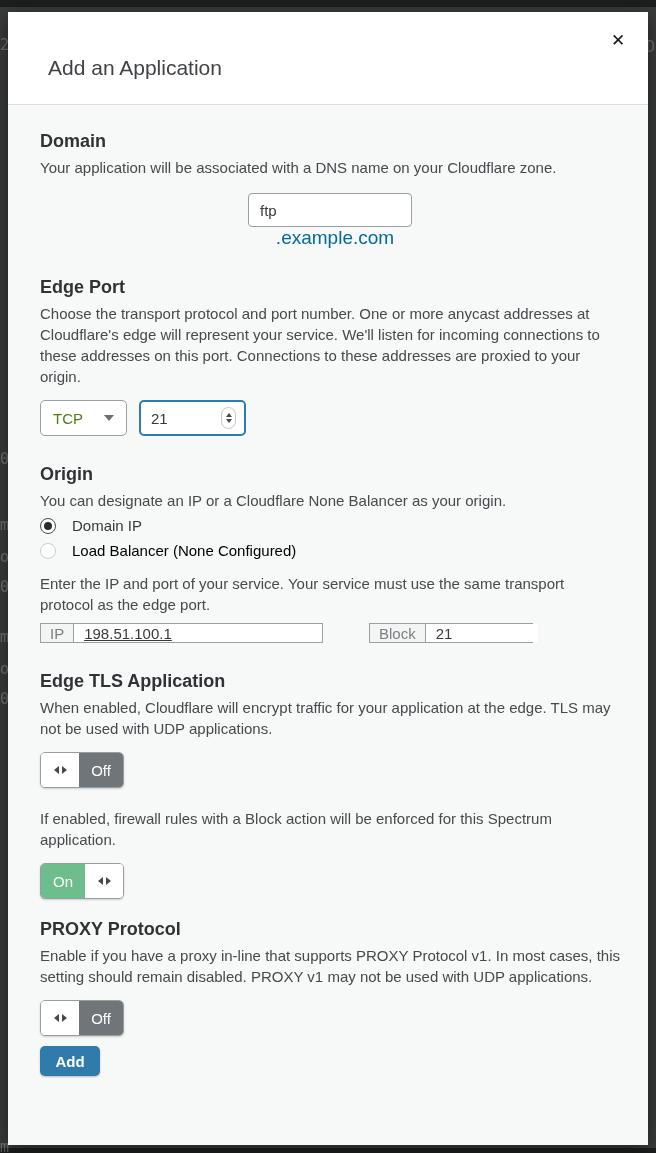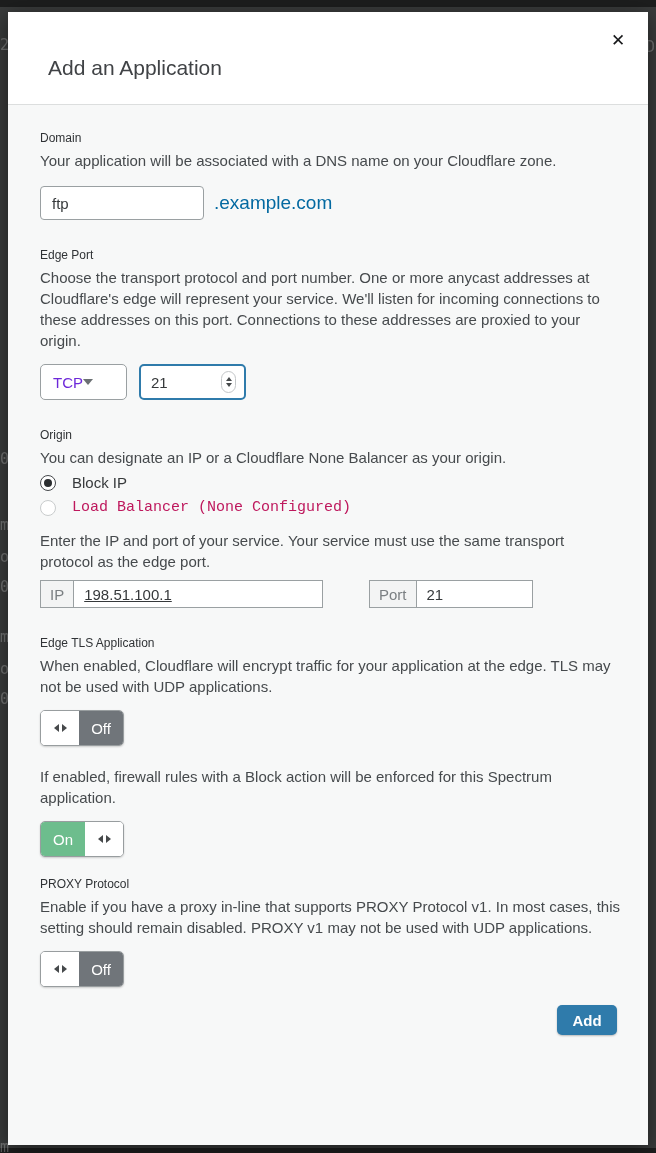"Domain" .section-label { font-size: 12px -> 18px; font-weight: 400 -> 700 }
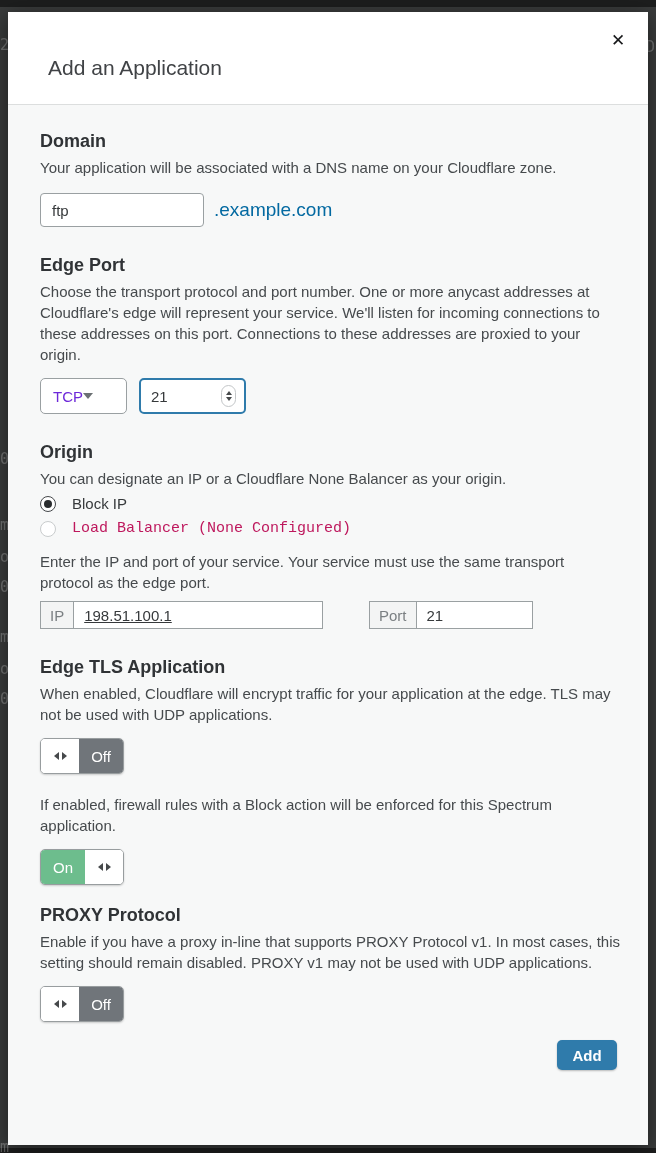"ftp" .domain-row { flex-direction: none -> column }
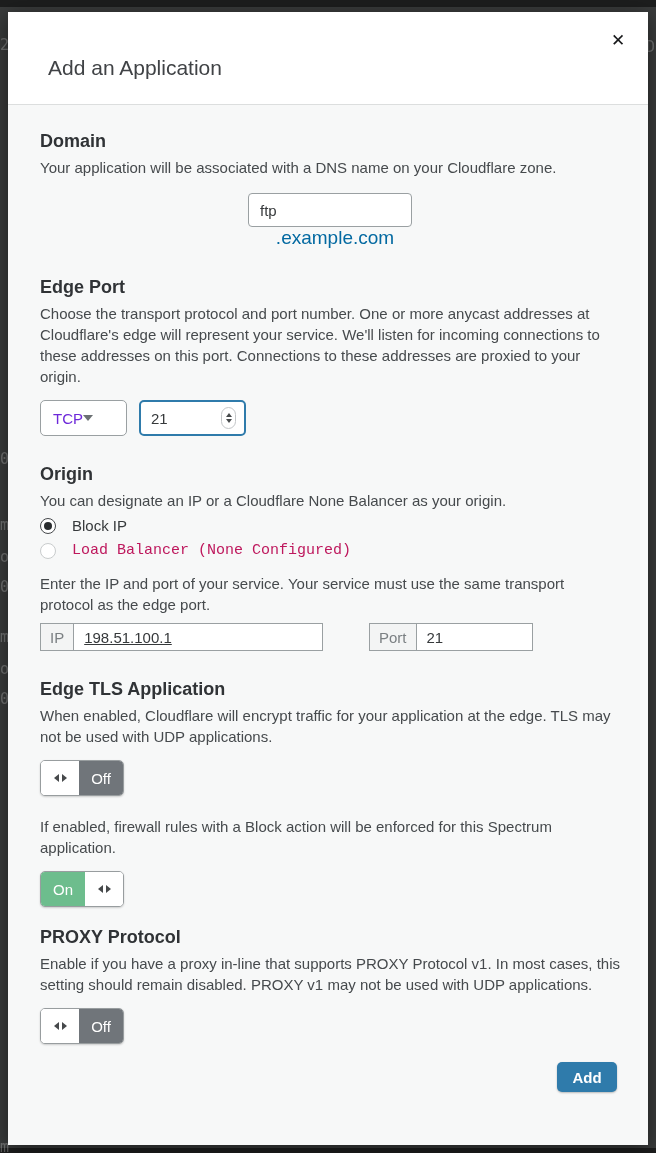"TCP" .select-box { color: #6d28d9 -> #4d7c0f; justify-content: none -> space-between }
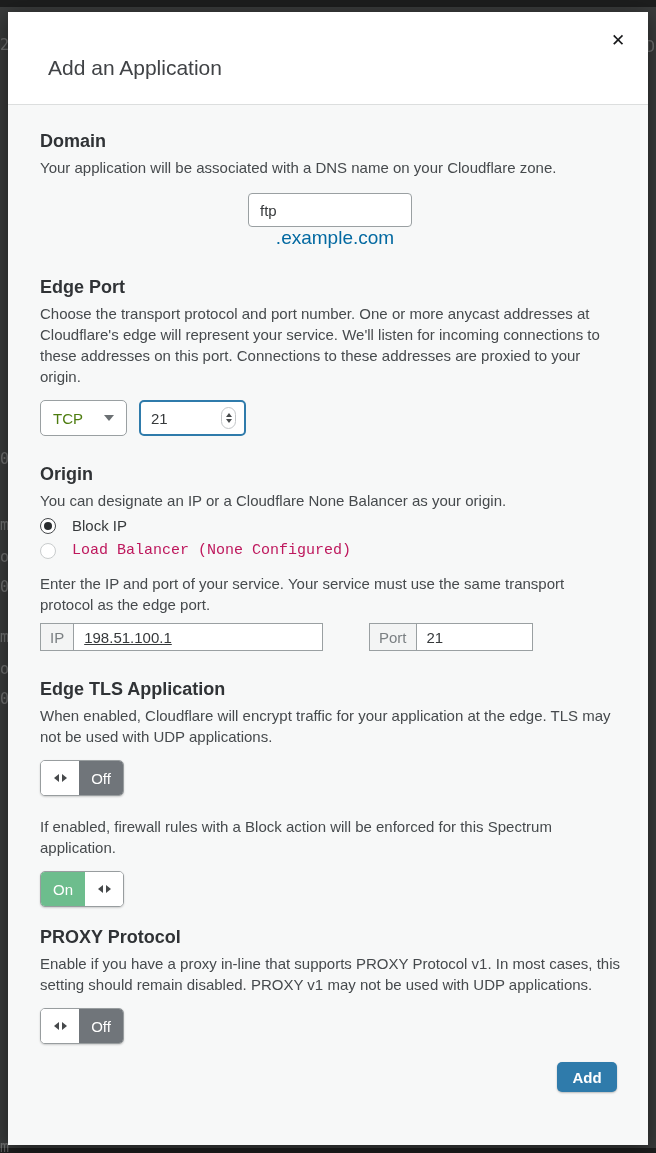"Block IP" span.radio-label { text: Block -> Domain }
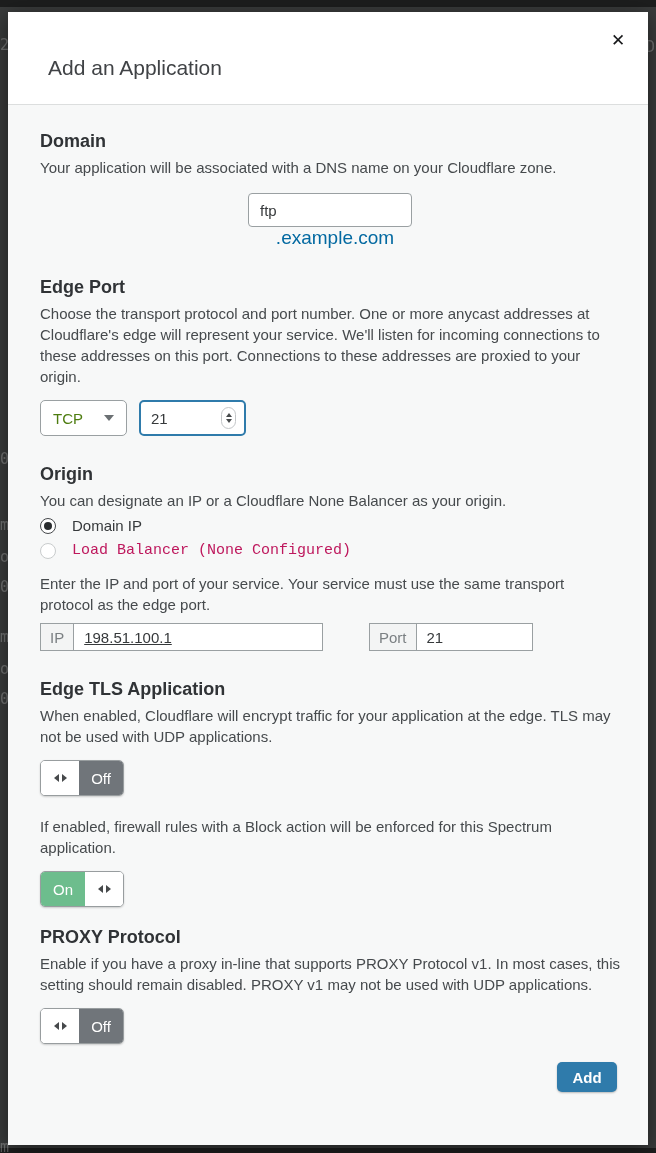"Load Balancer (None Configured)" .radio-label.disabled { color: #be185d -> #000000; font-family: Liberation Mono, monospace -> none }
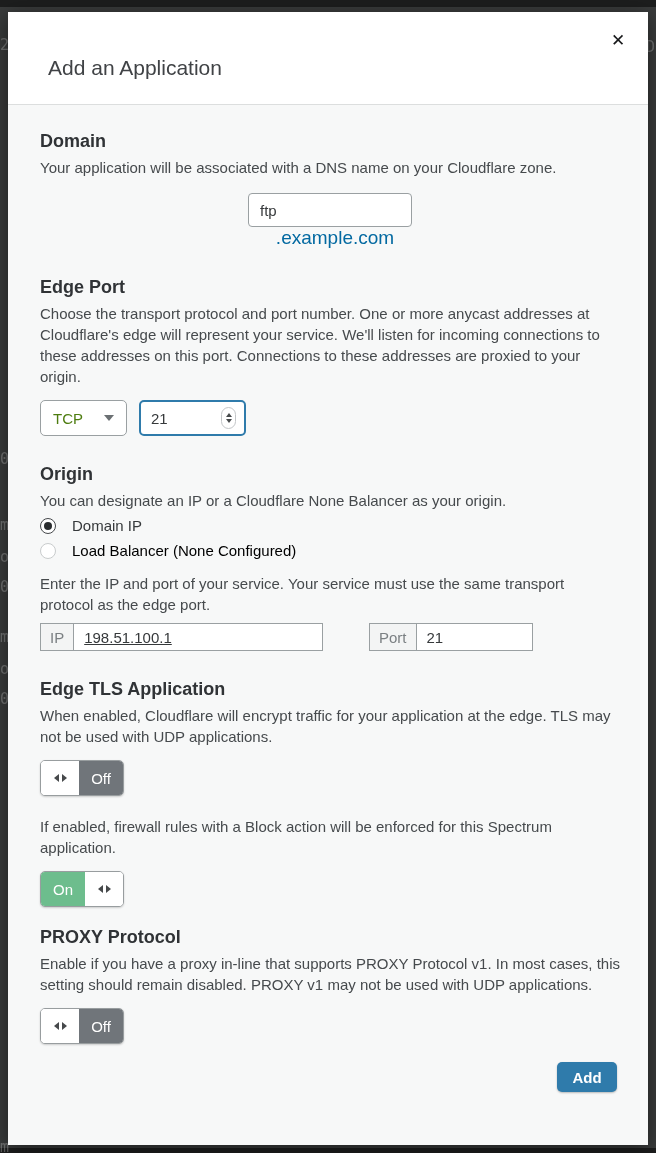"IP" .input-group { height: 28px -> 20px }
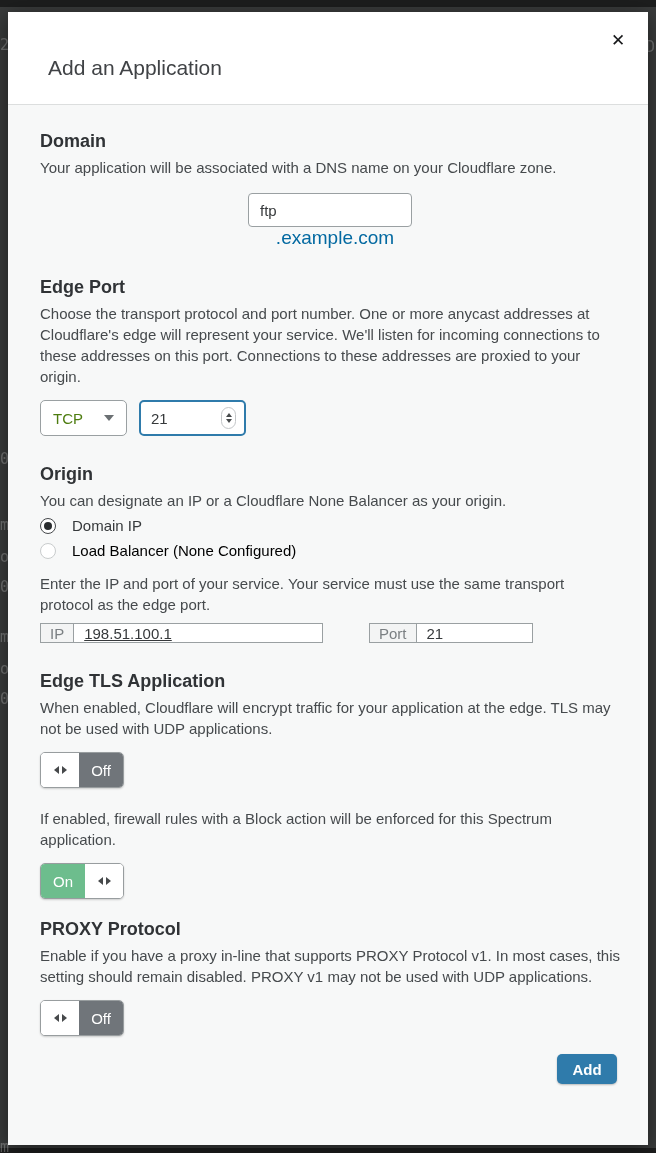"Port" span.prefix { text: Port -> Block }
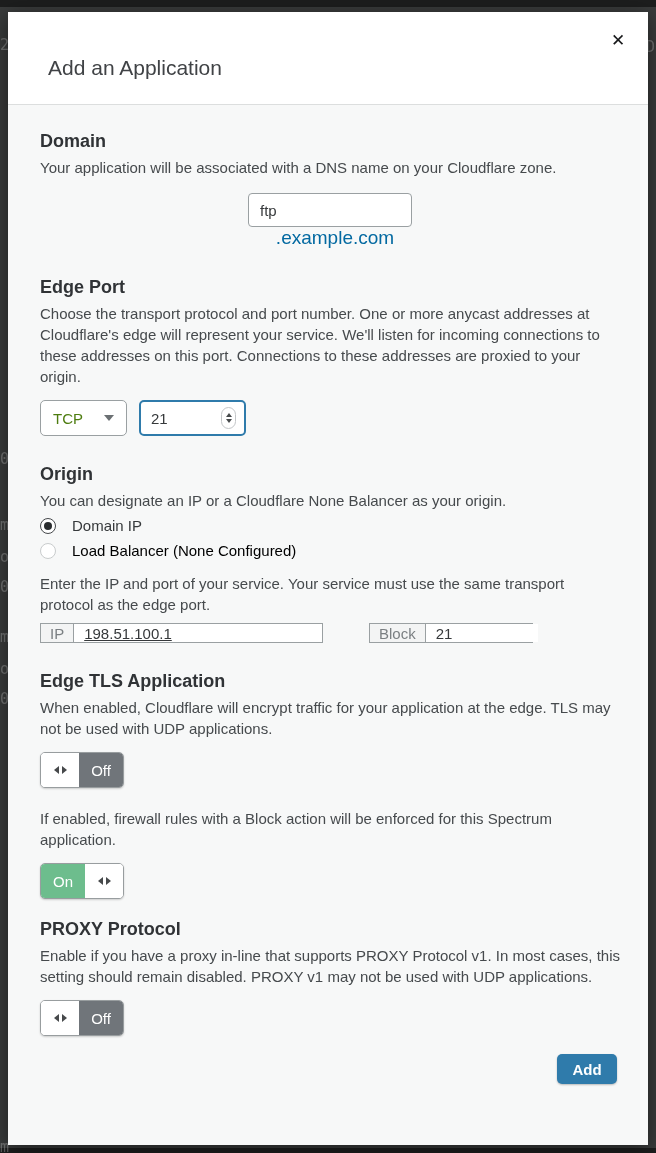"Add" .footer-row { justify-content: flex-end -> flex-start; margin-top: 18px -> 10px }
